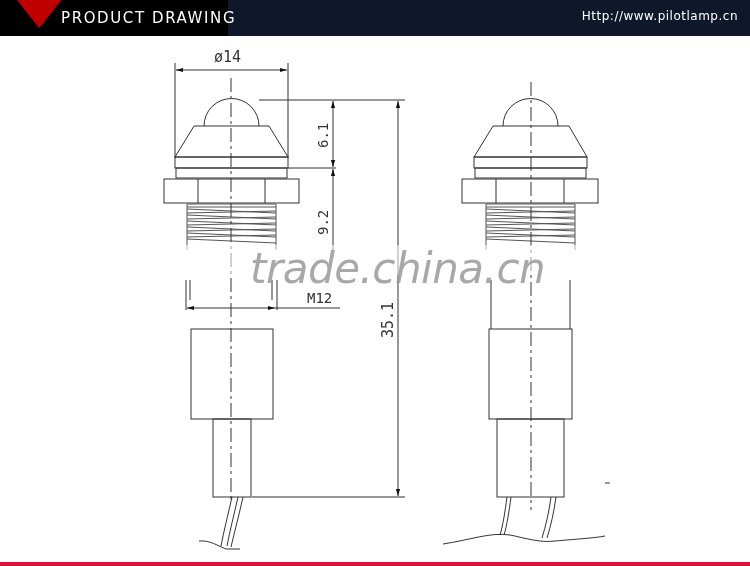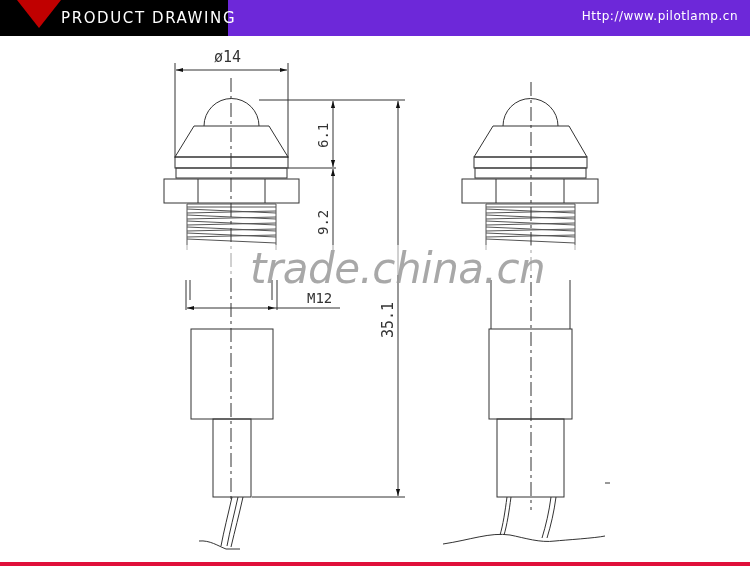"PRODUCT DRAWING" .header { background: #6d28d9 -> #0f172a }
